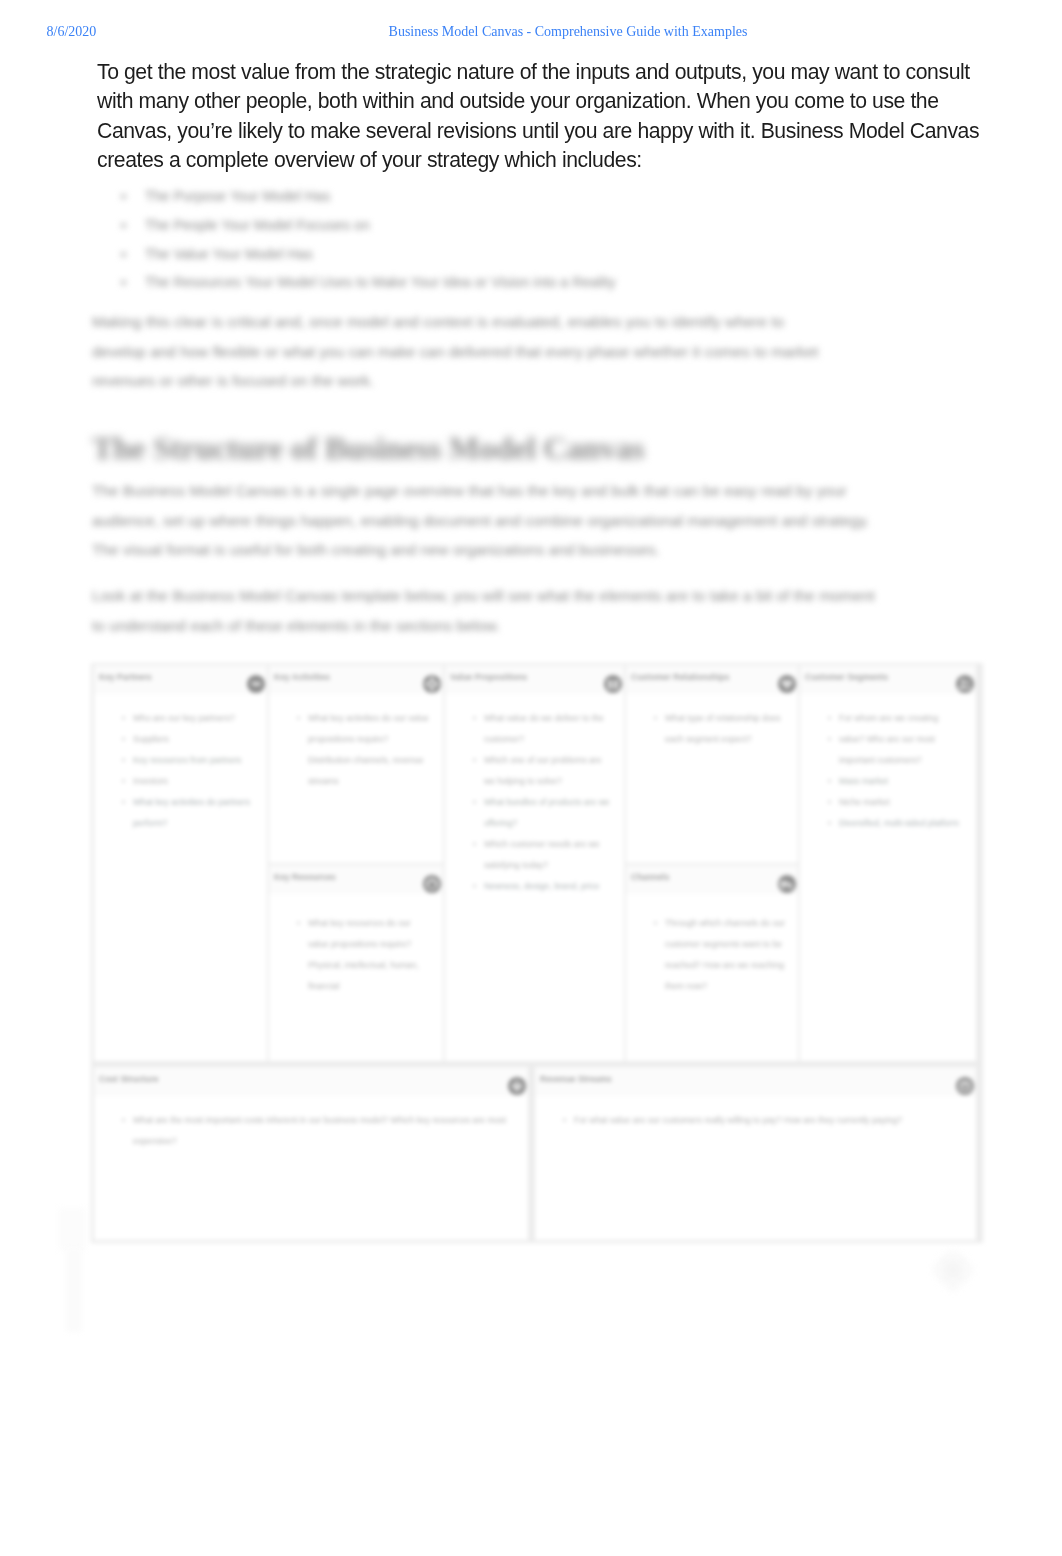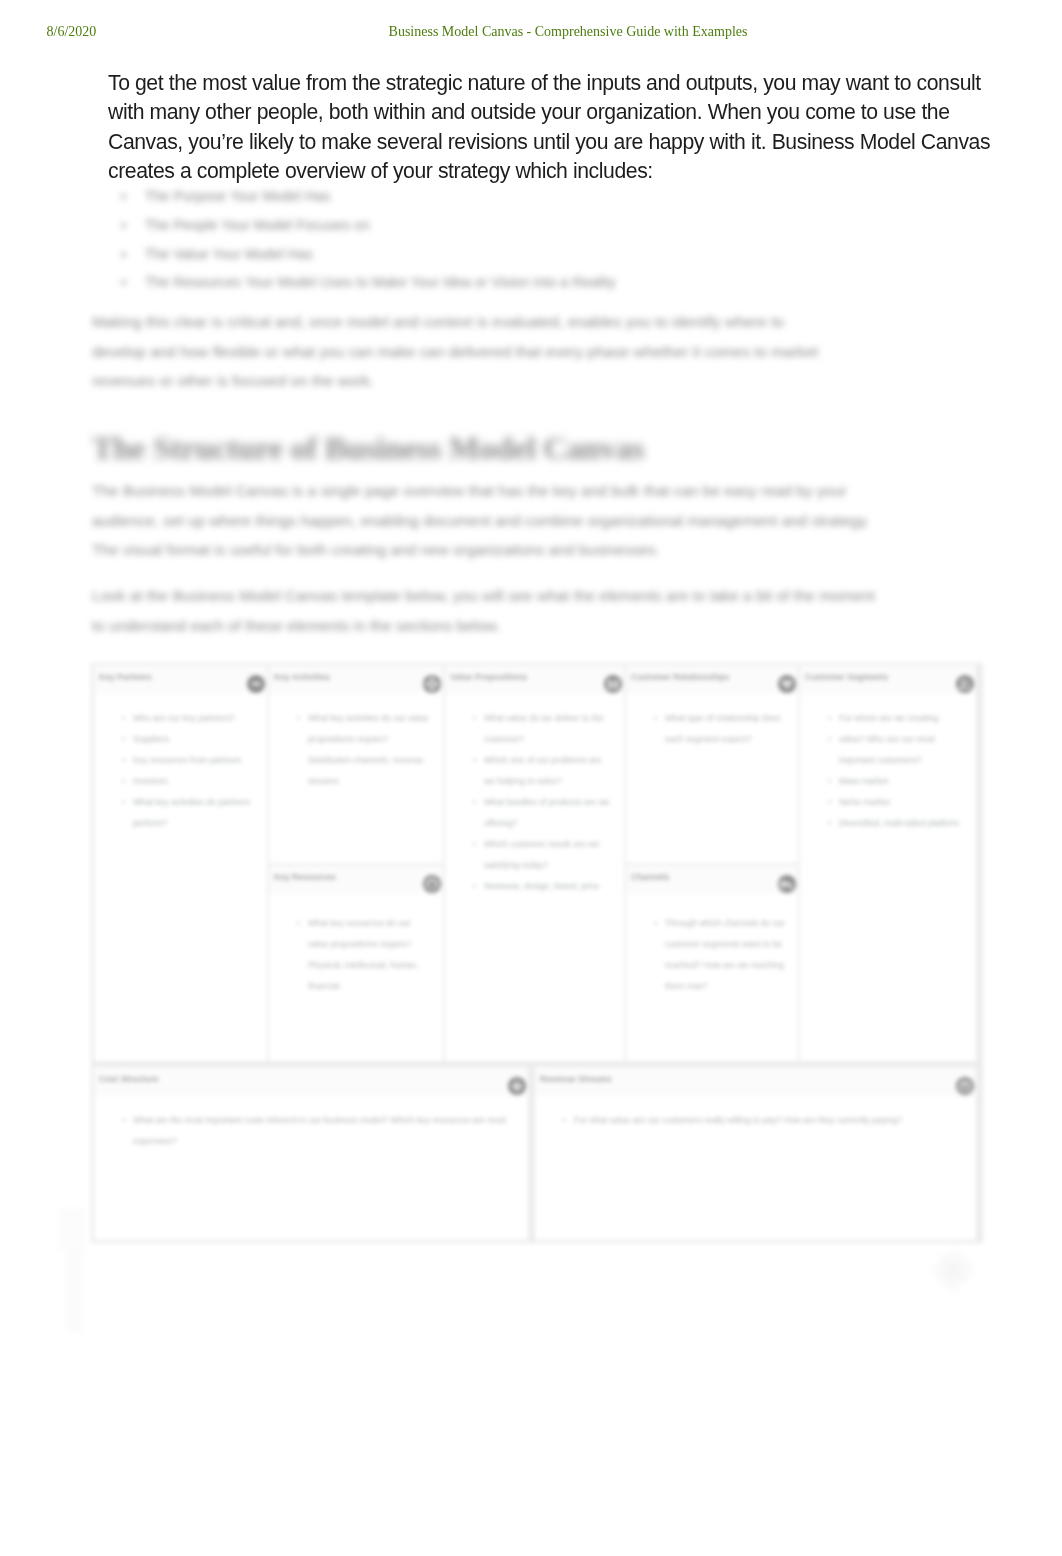"8/6/2020" .print-header { color: #4d7c0f -> #3b82f6 }
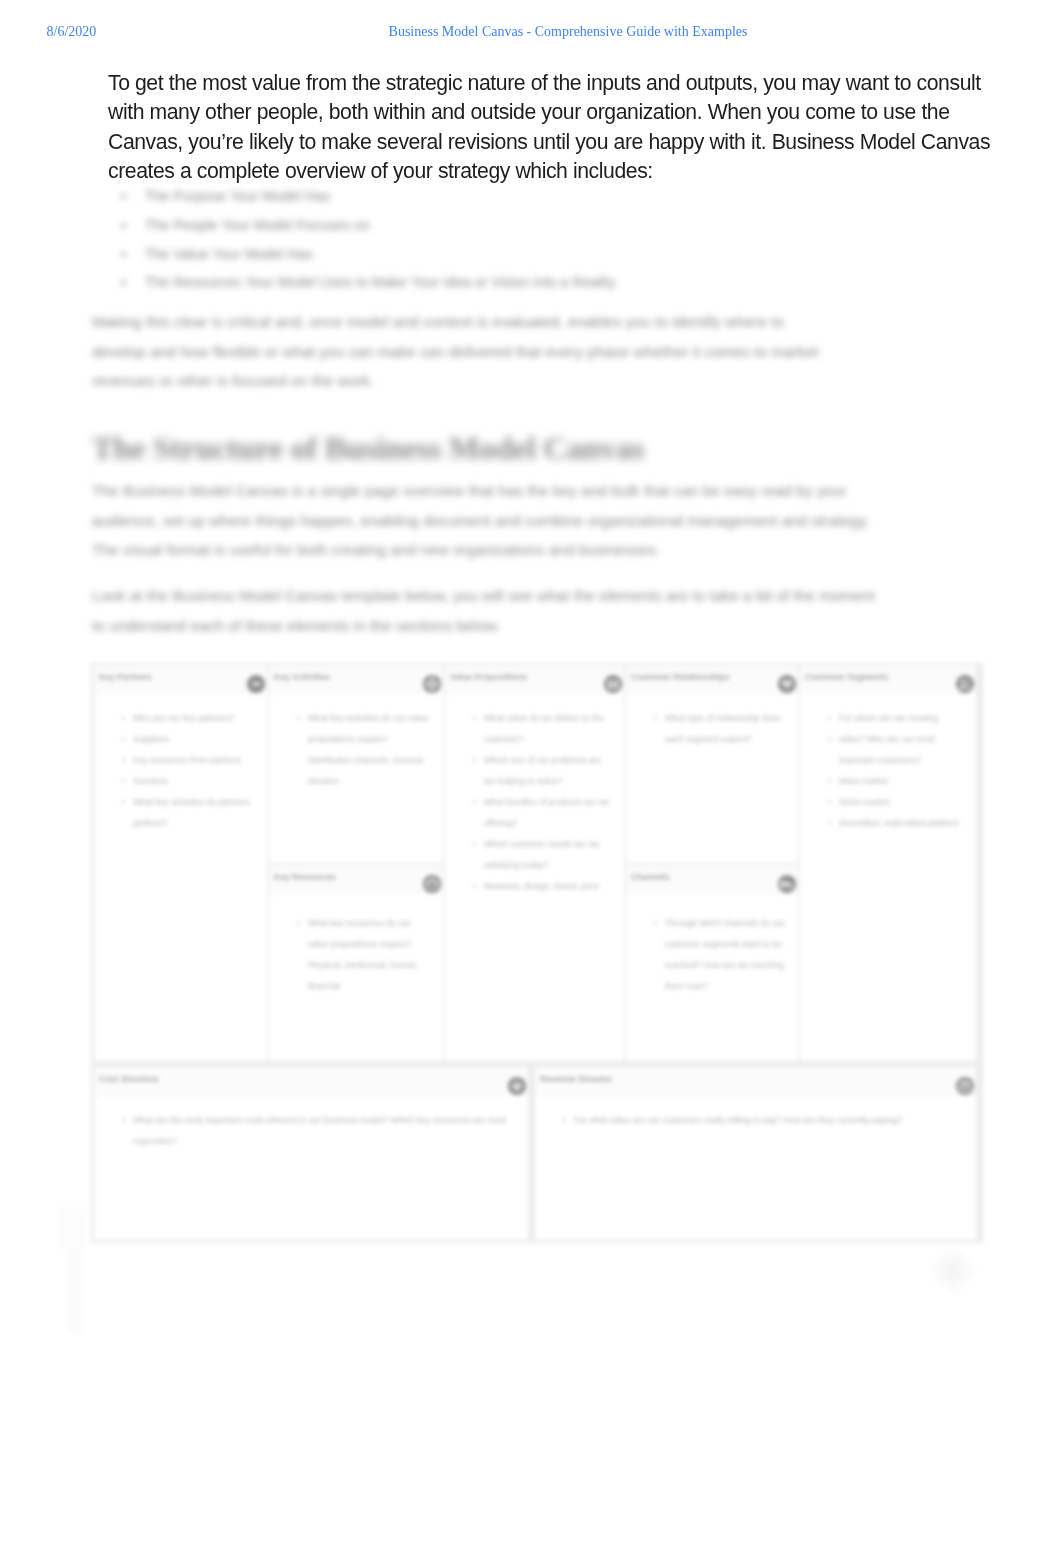"To get the most value" p.body { margin: 16px -> 5px }
